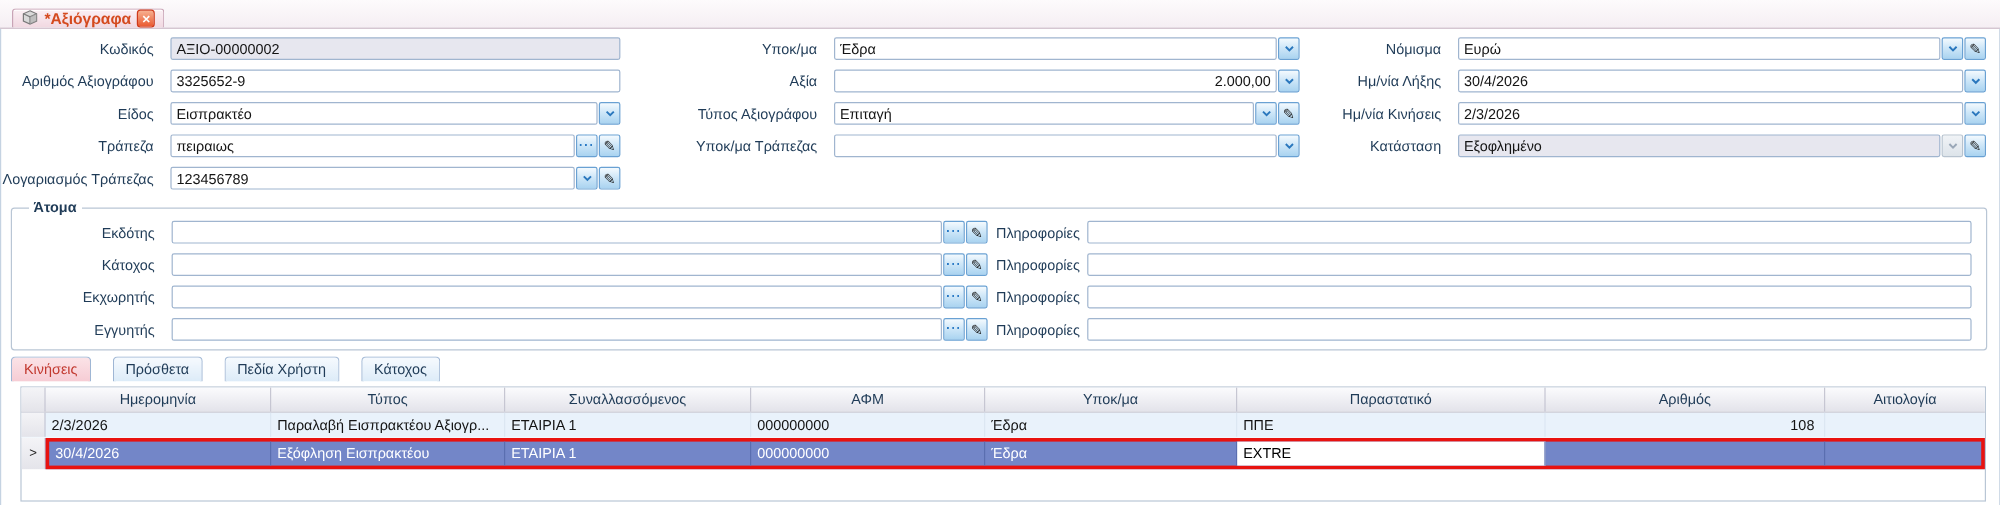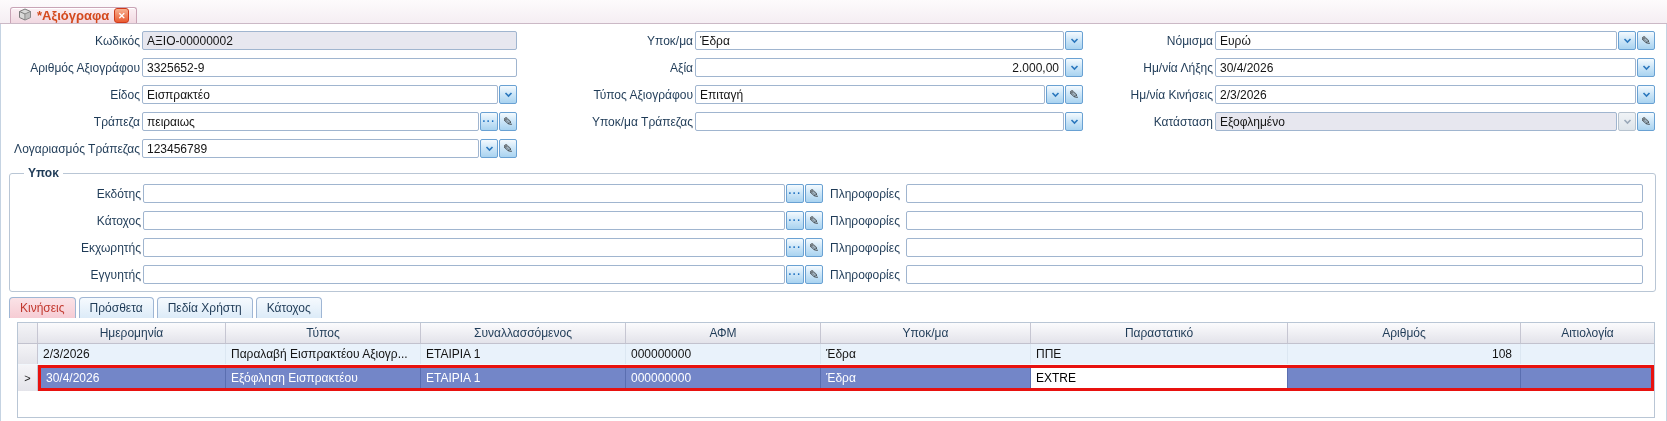"Κωδικός" .lbl { padding-right: 2px -> 14px }
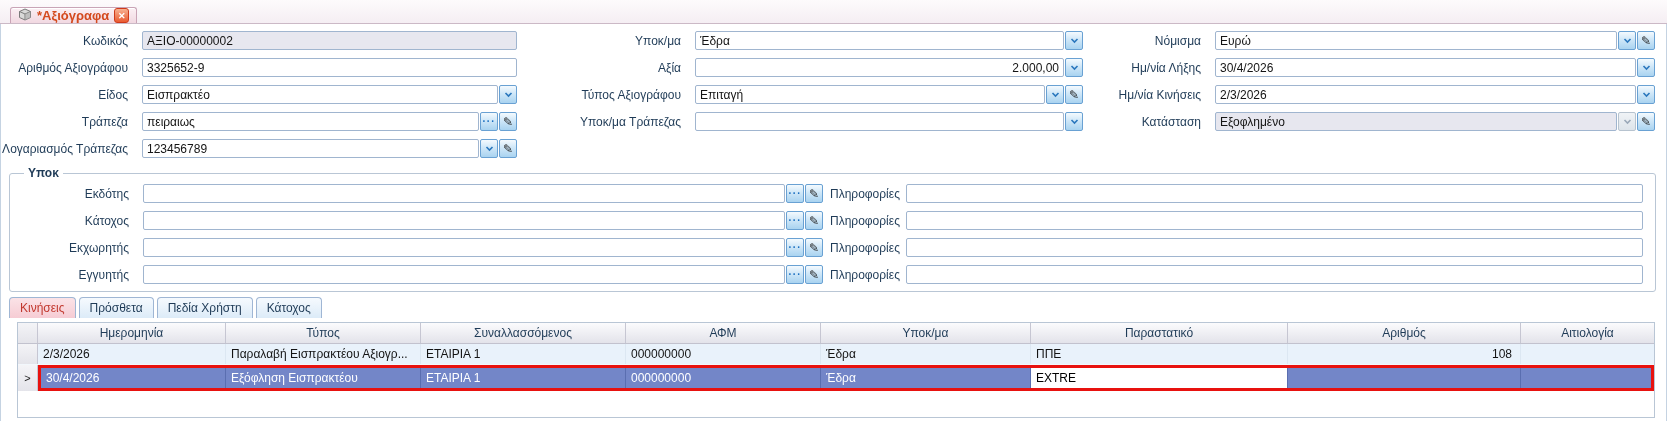"Υποκ" legend { text: Υποκ -> Άτομα }
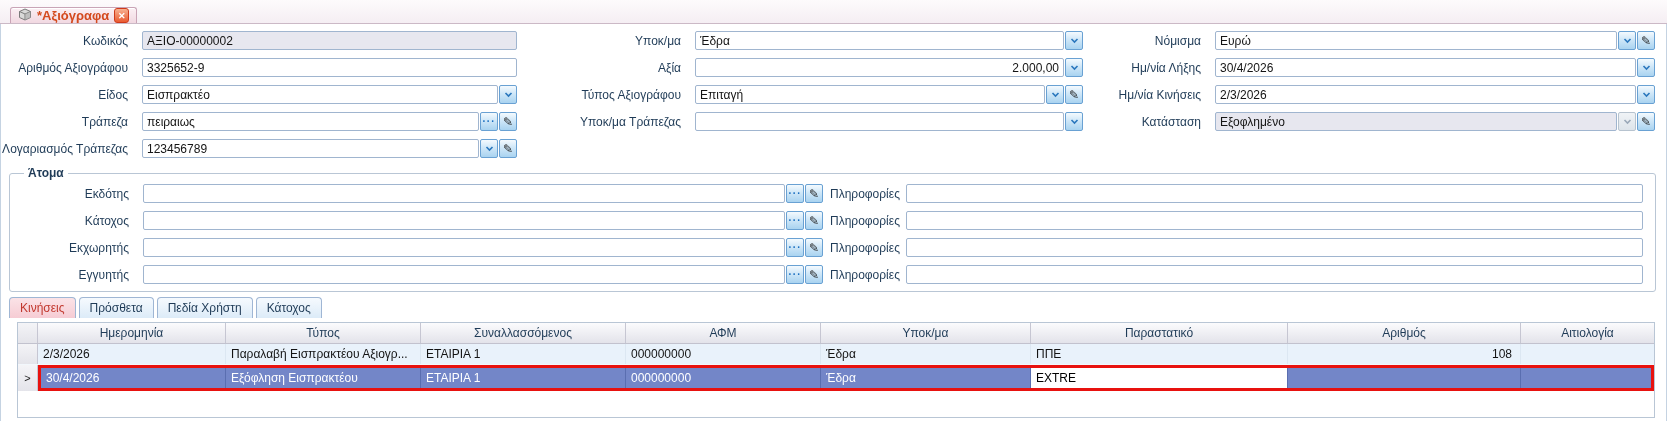"Κινήσεις" .subtabs { gap: 3px -> 18px }
